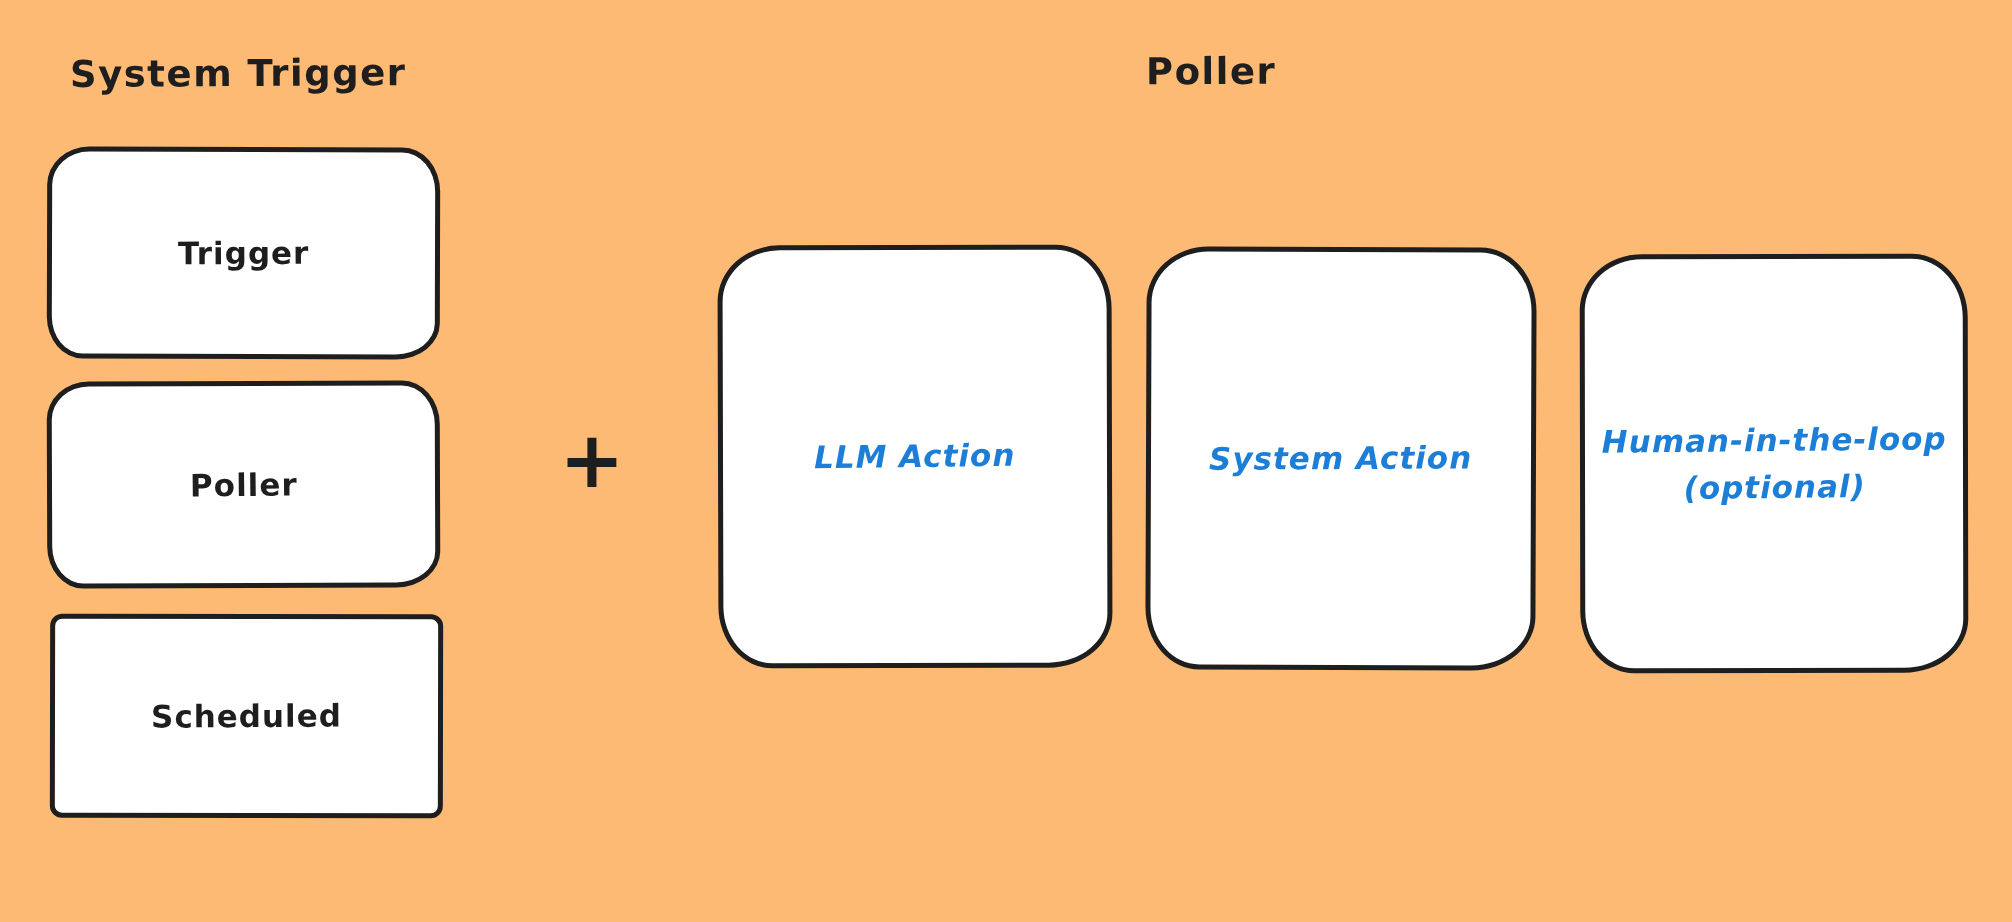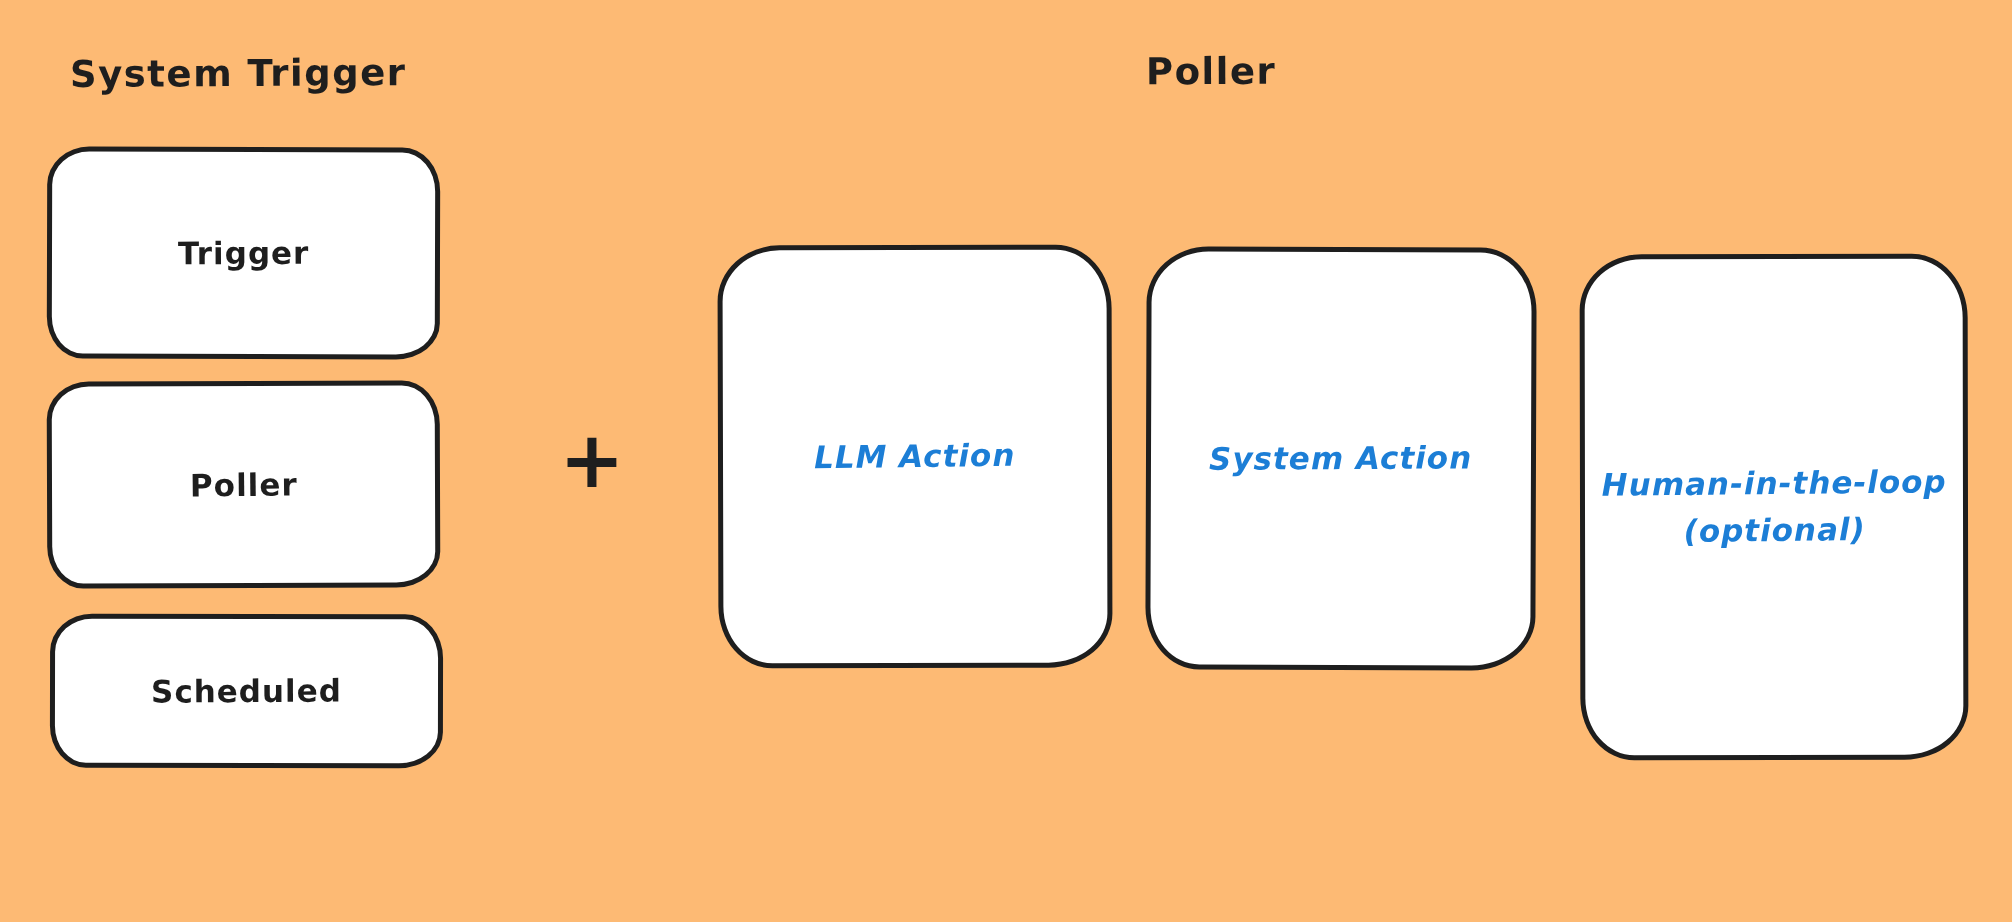"Human-in-the-loop" .process-box.hitl { height: 506px -> 419px }
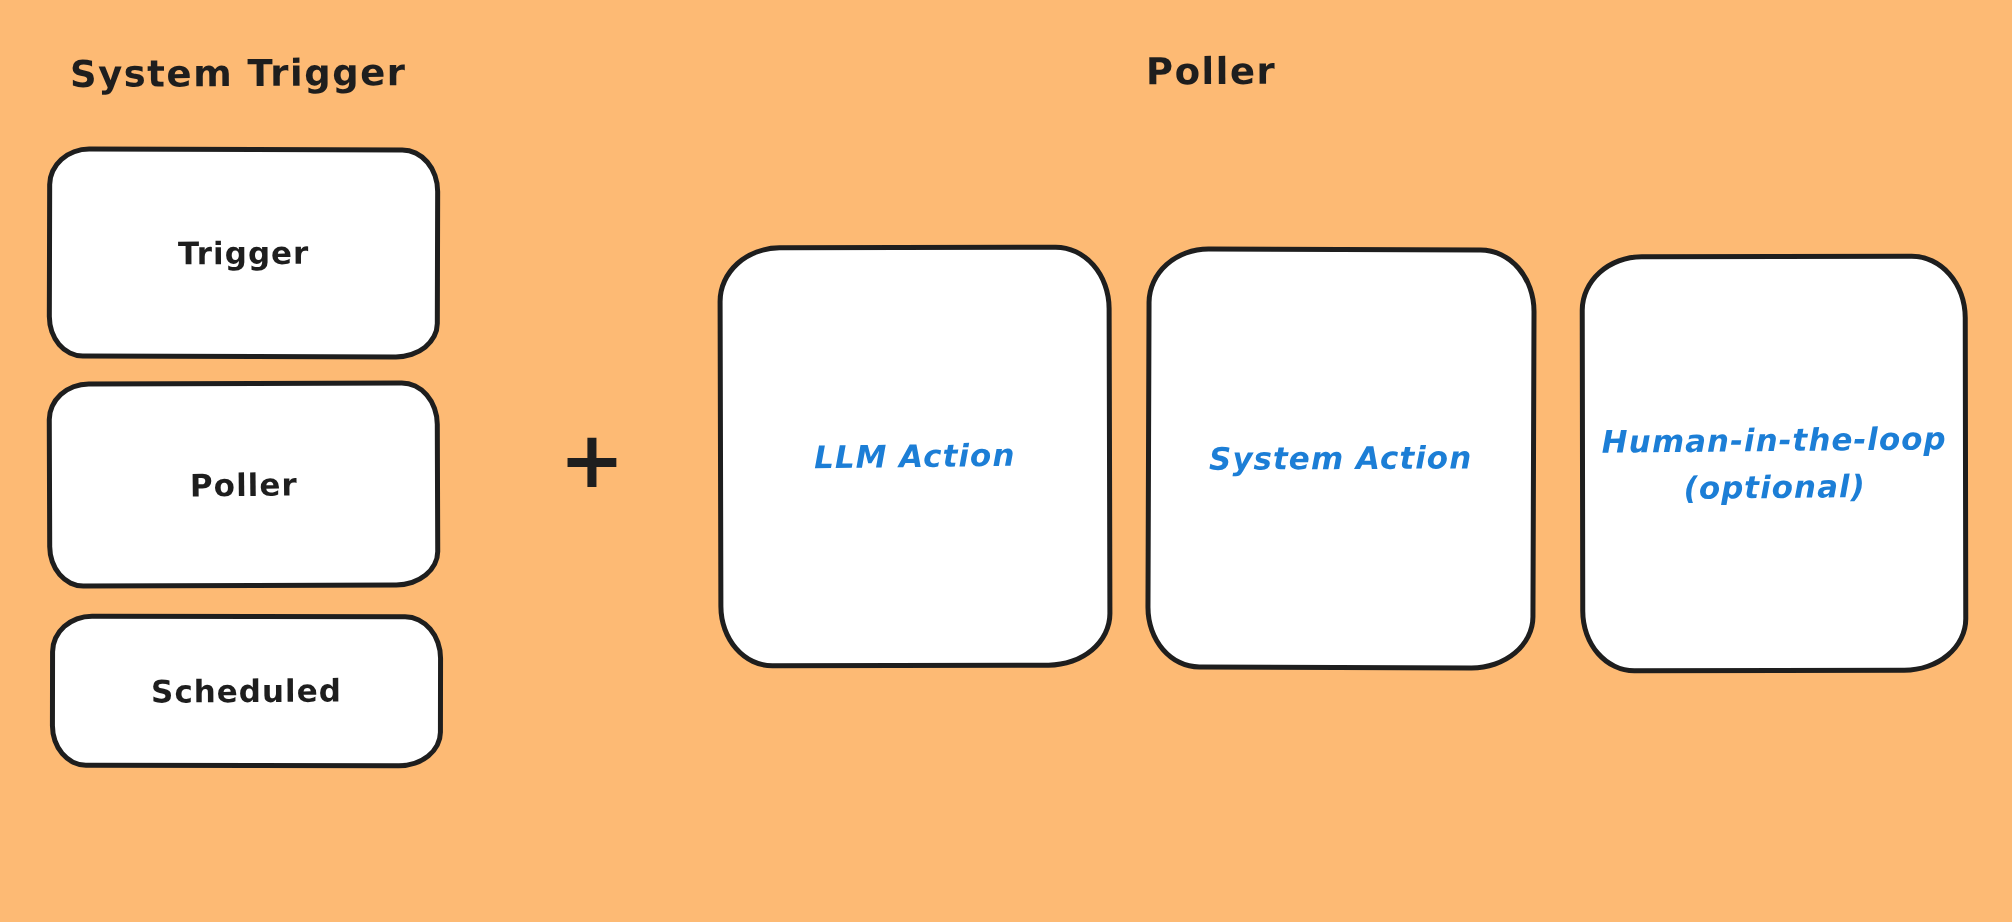"Scheduled" .trigger-box.scheduled { border-radius: none -> 12px; height: 154px -> 204px }
